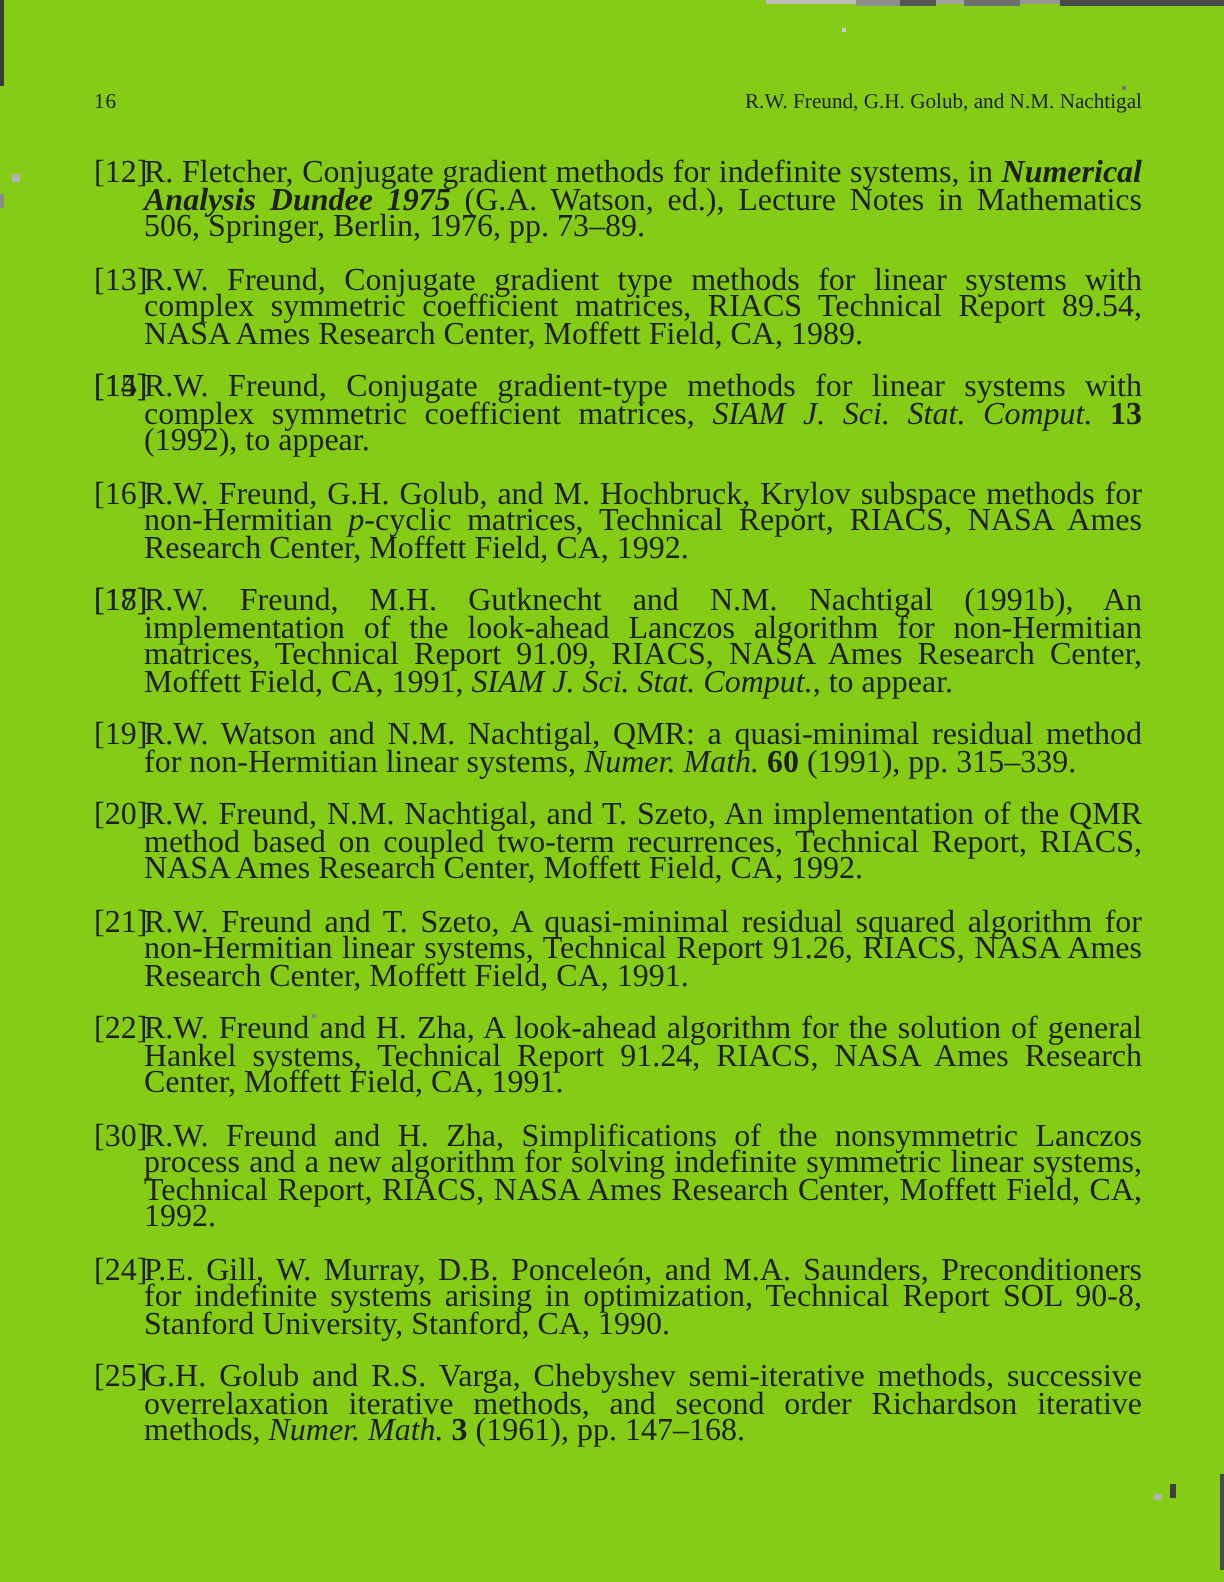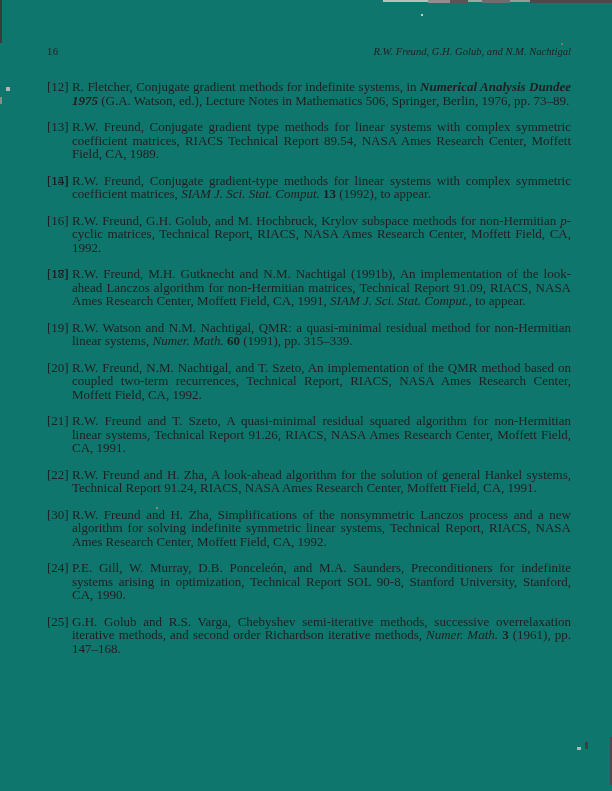"16" .page { background: #0f766e -> #84cc16 }
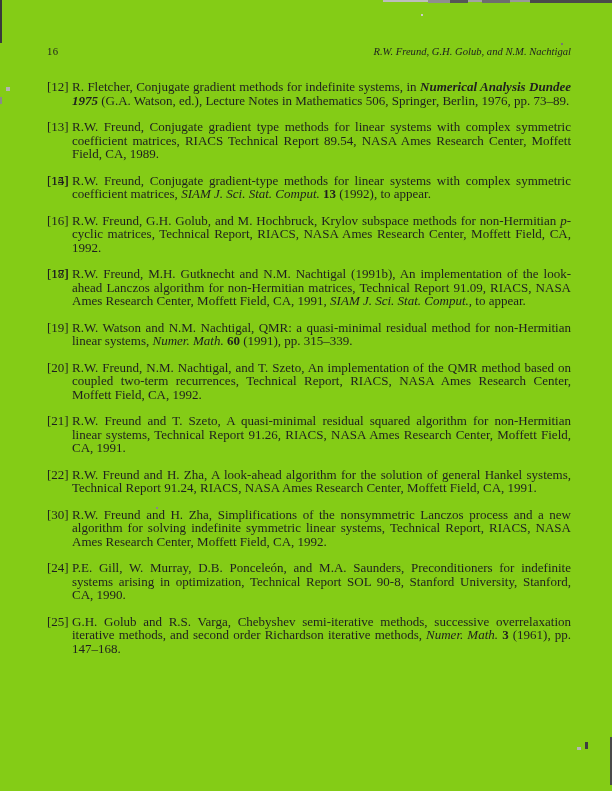"R.W. Freund, G.H. Golub, and N.M." .running-header { font-style: italic -> none }
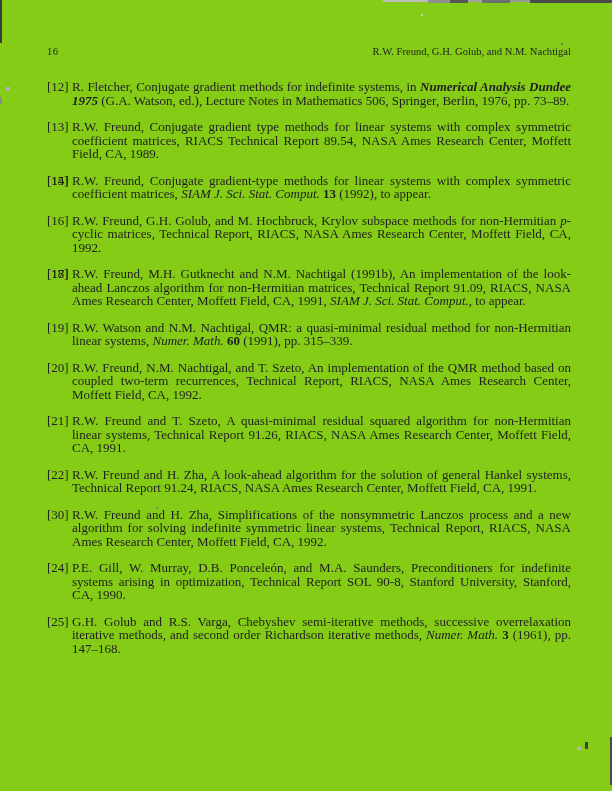"[12]" .refs { font-size: 13px -> 16px }
